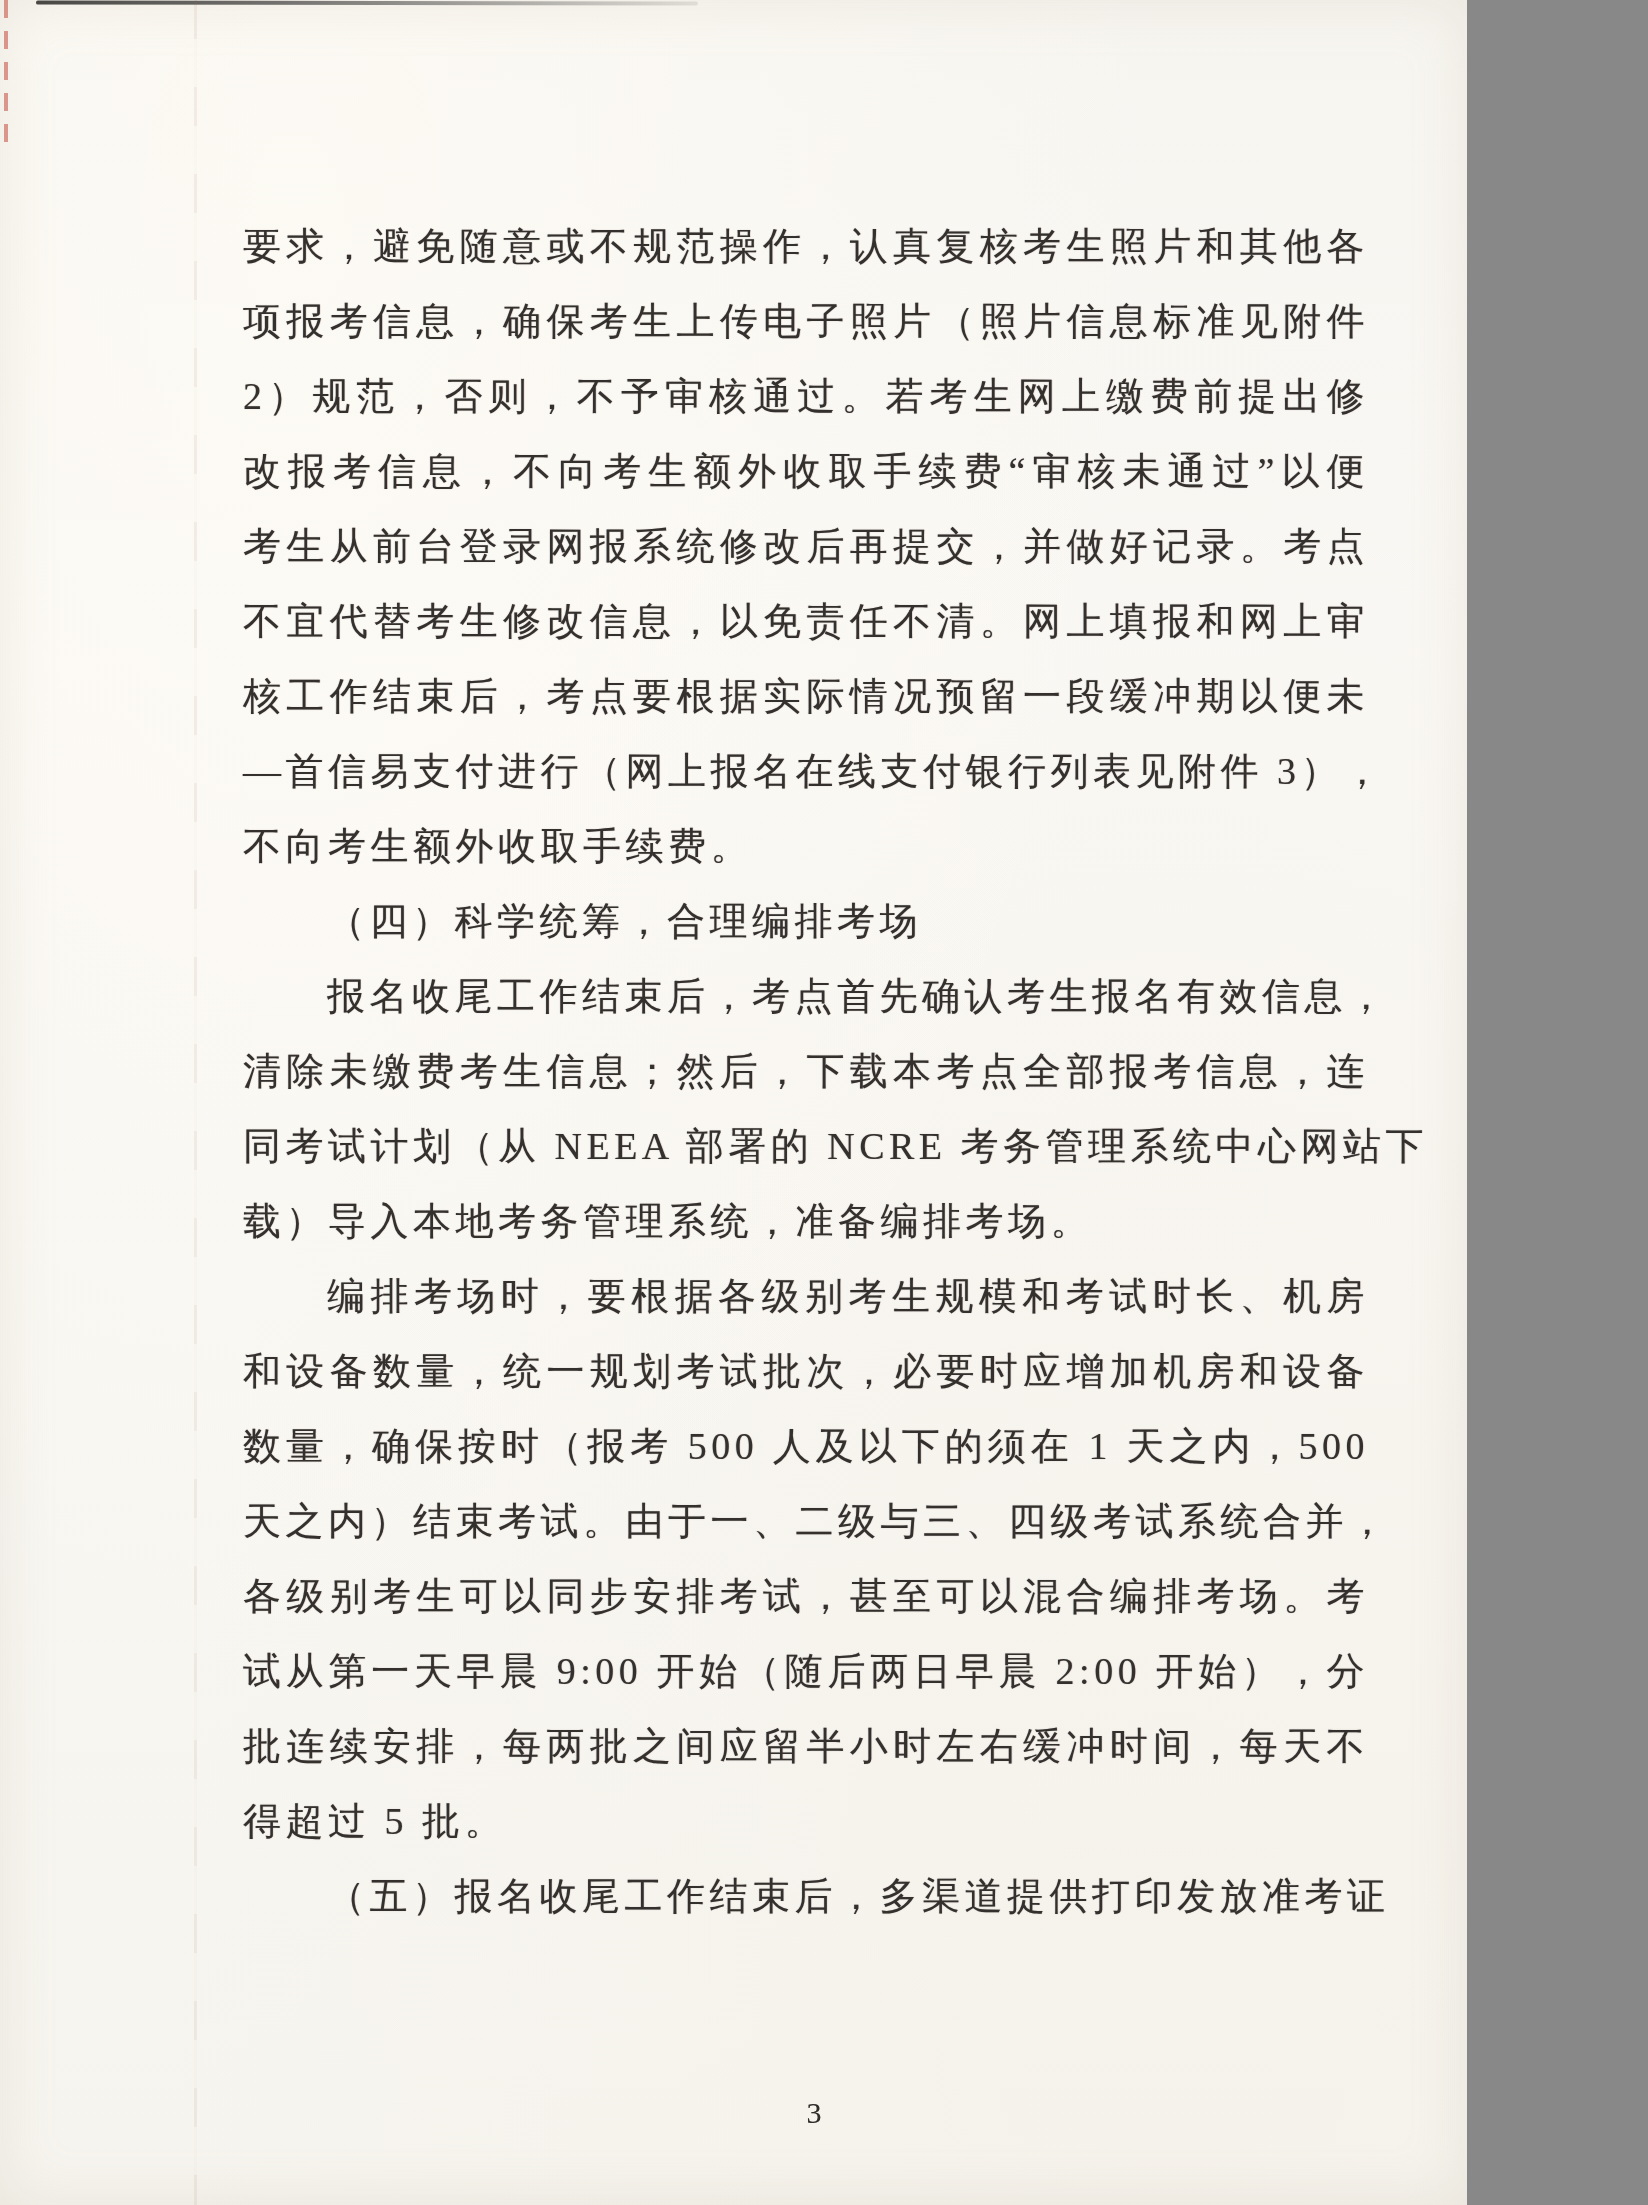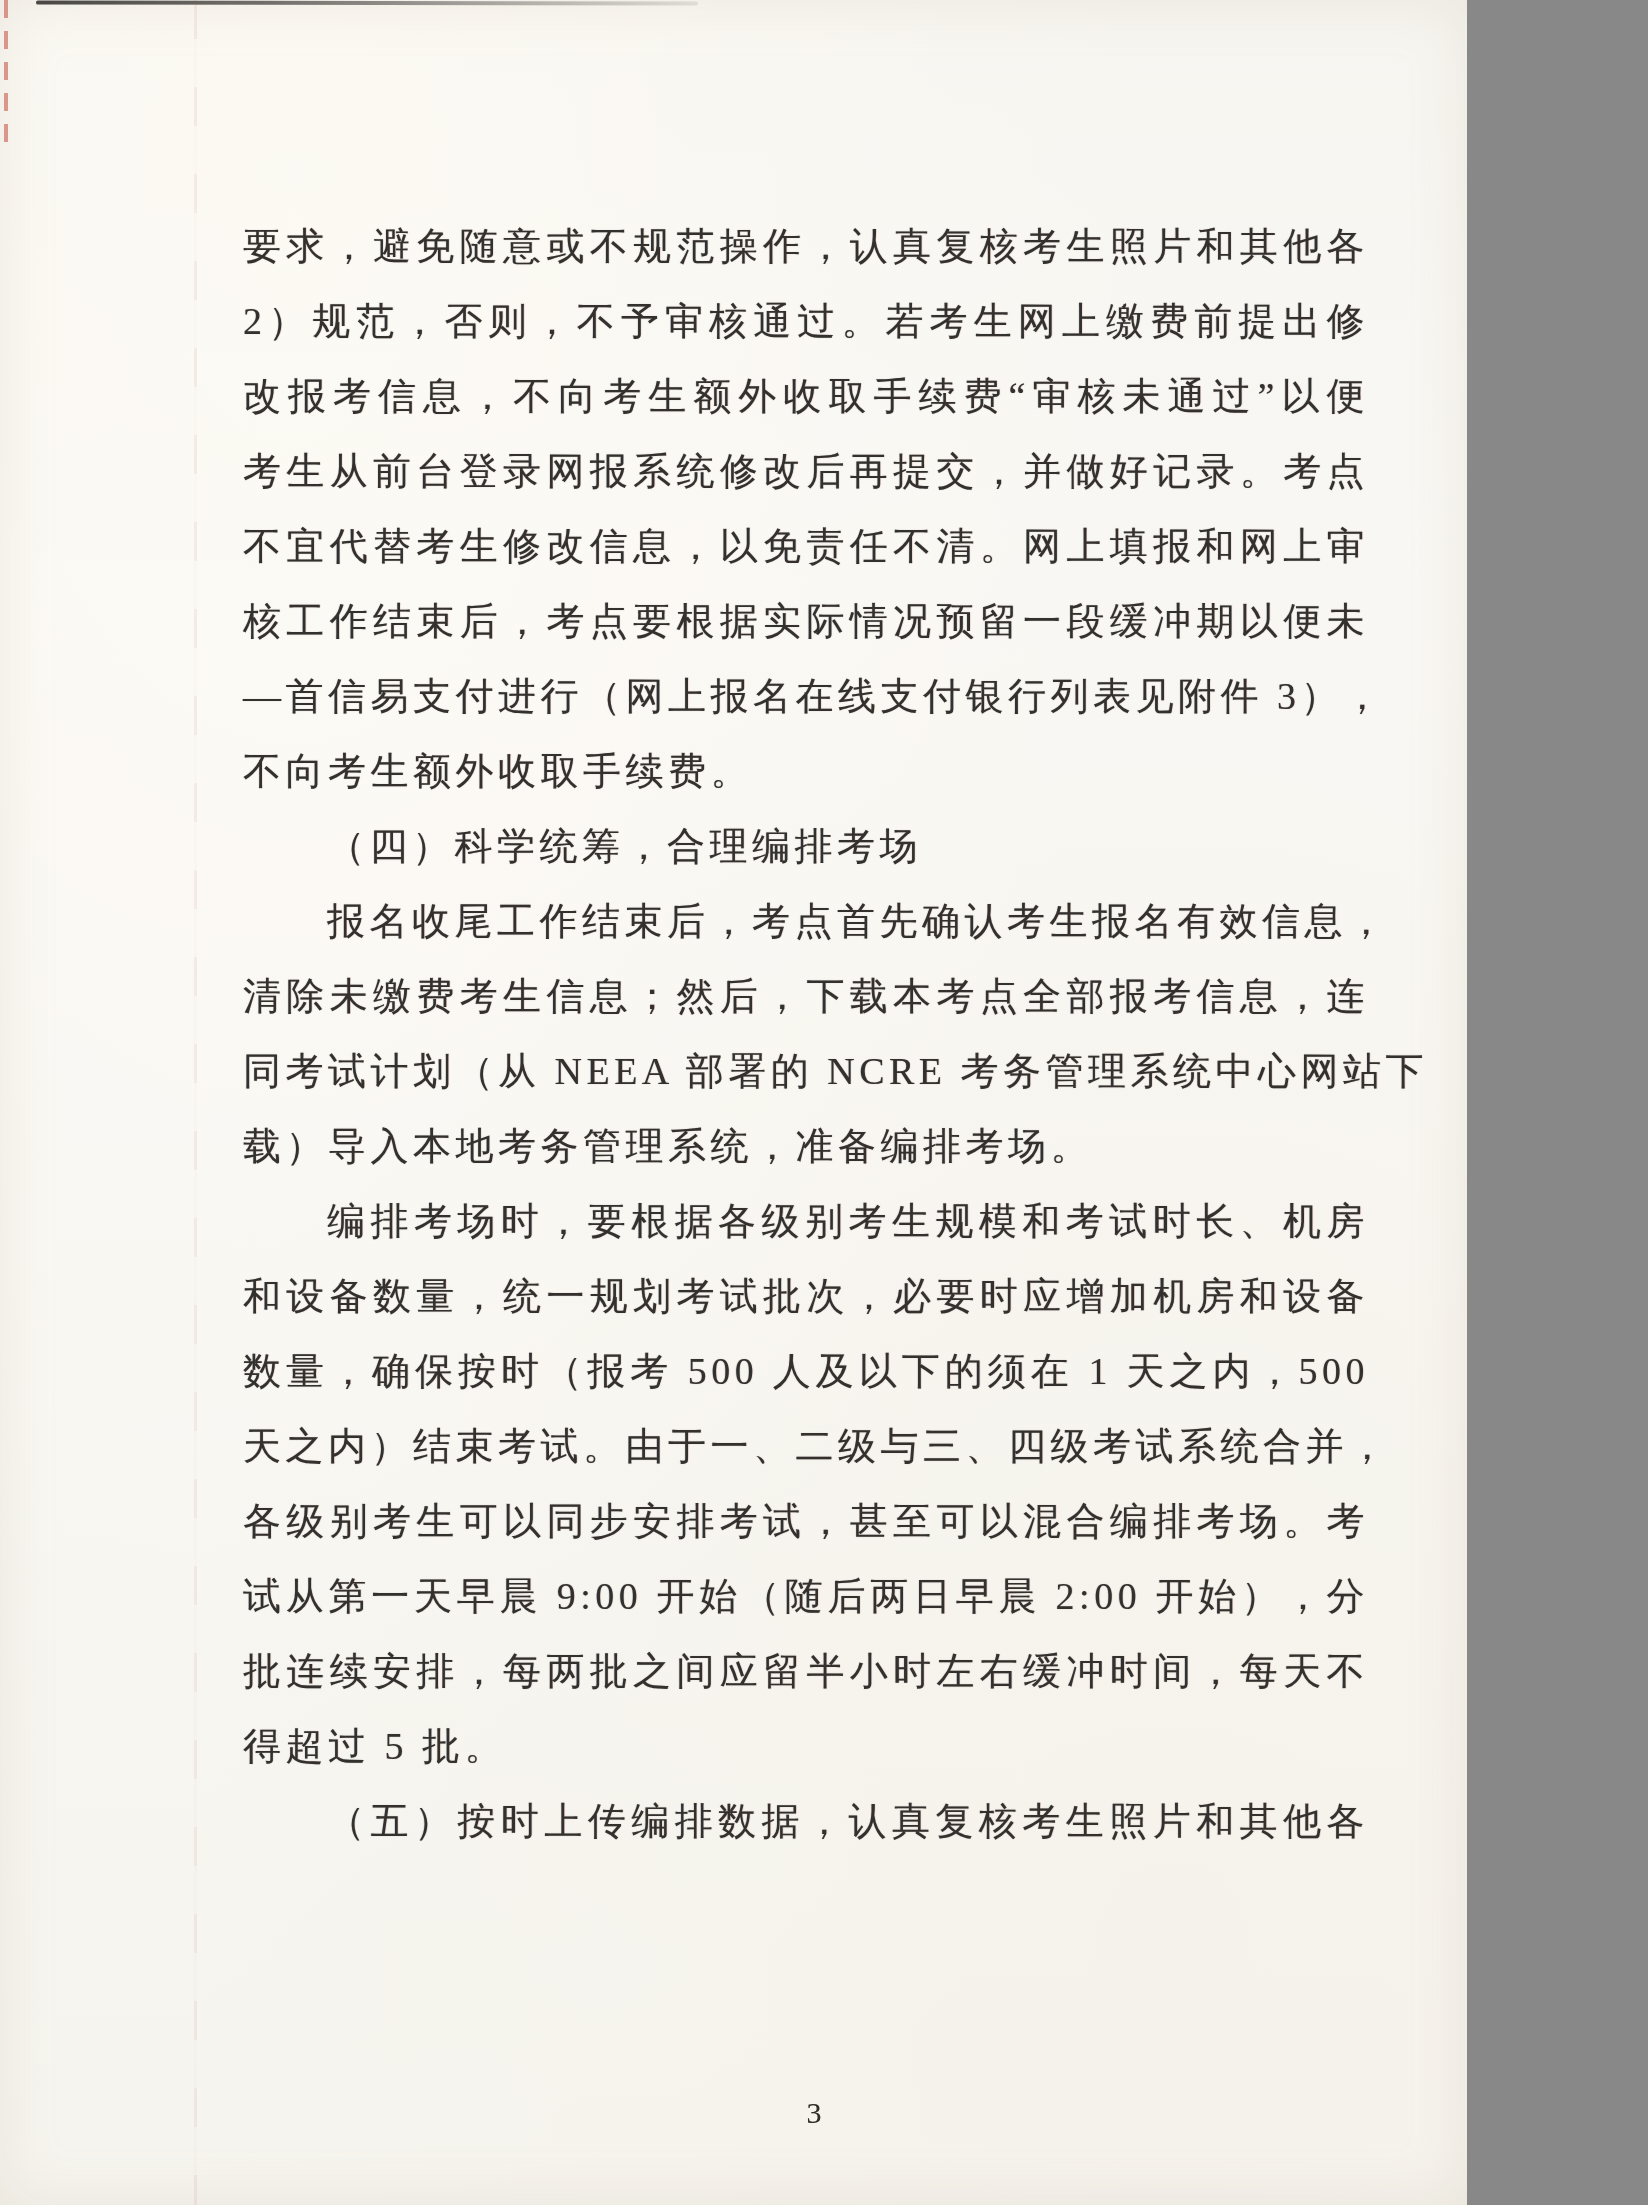"项报考信息，确保考生上传电子照片（照片信息标准见附件" p.line { html: none -> <p>项报考信息，确保考生上传电子照片（照片信息标准见附件</p> }
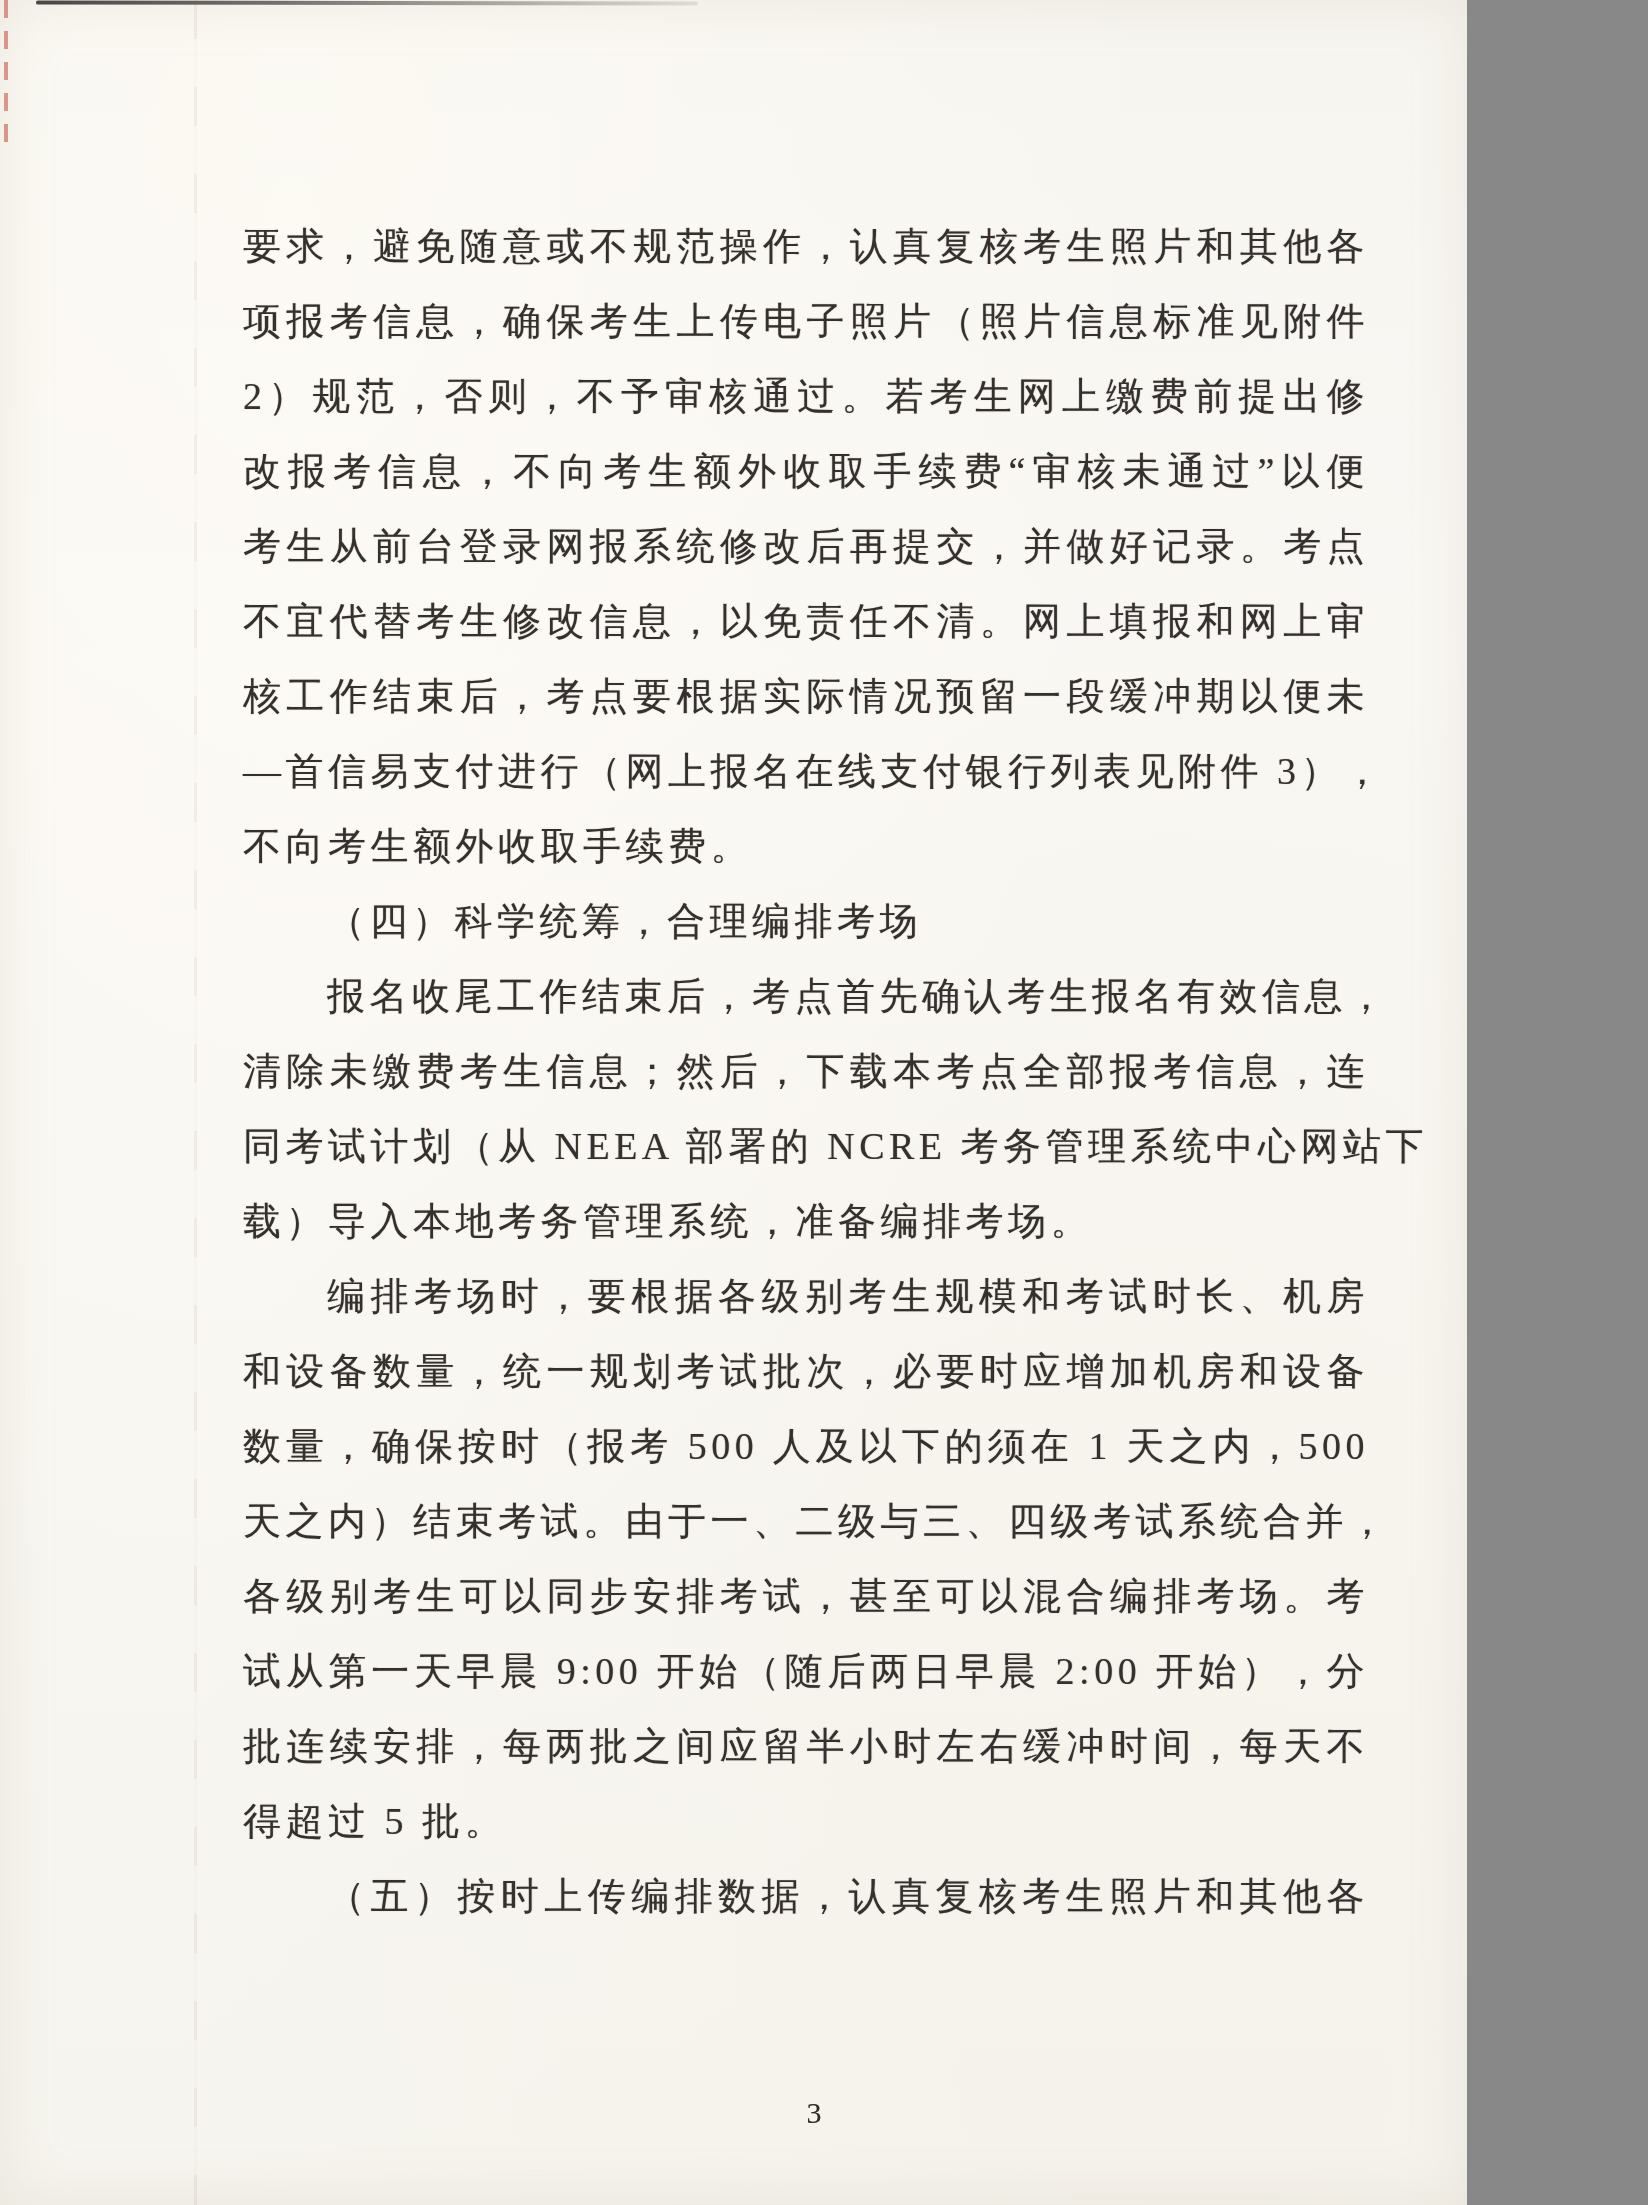"（五）按时上传编排数据，认真复核考生照片和其他各" p.line { text: 按时上传编排数据，认真复核考生照片和其他各 -> 报名收尾工作结束后，多渠道提供打印发放准考证 }
